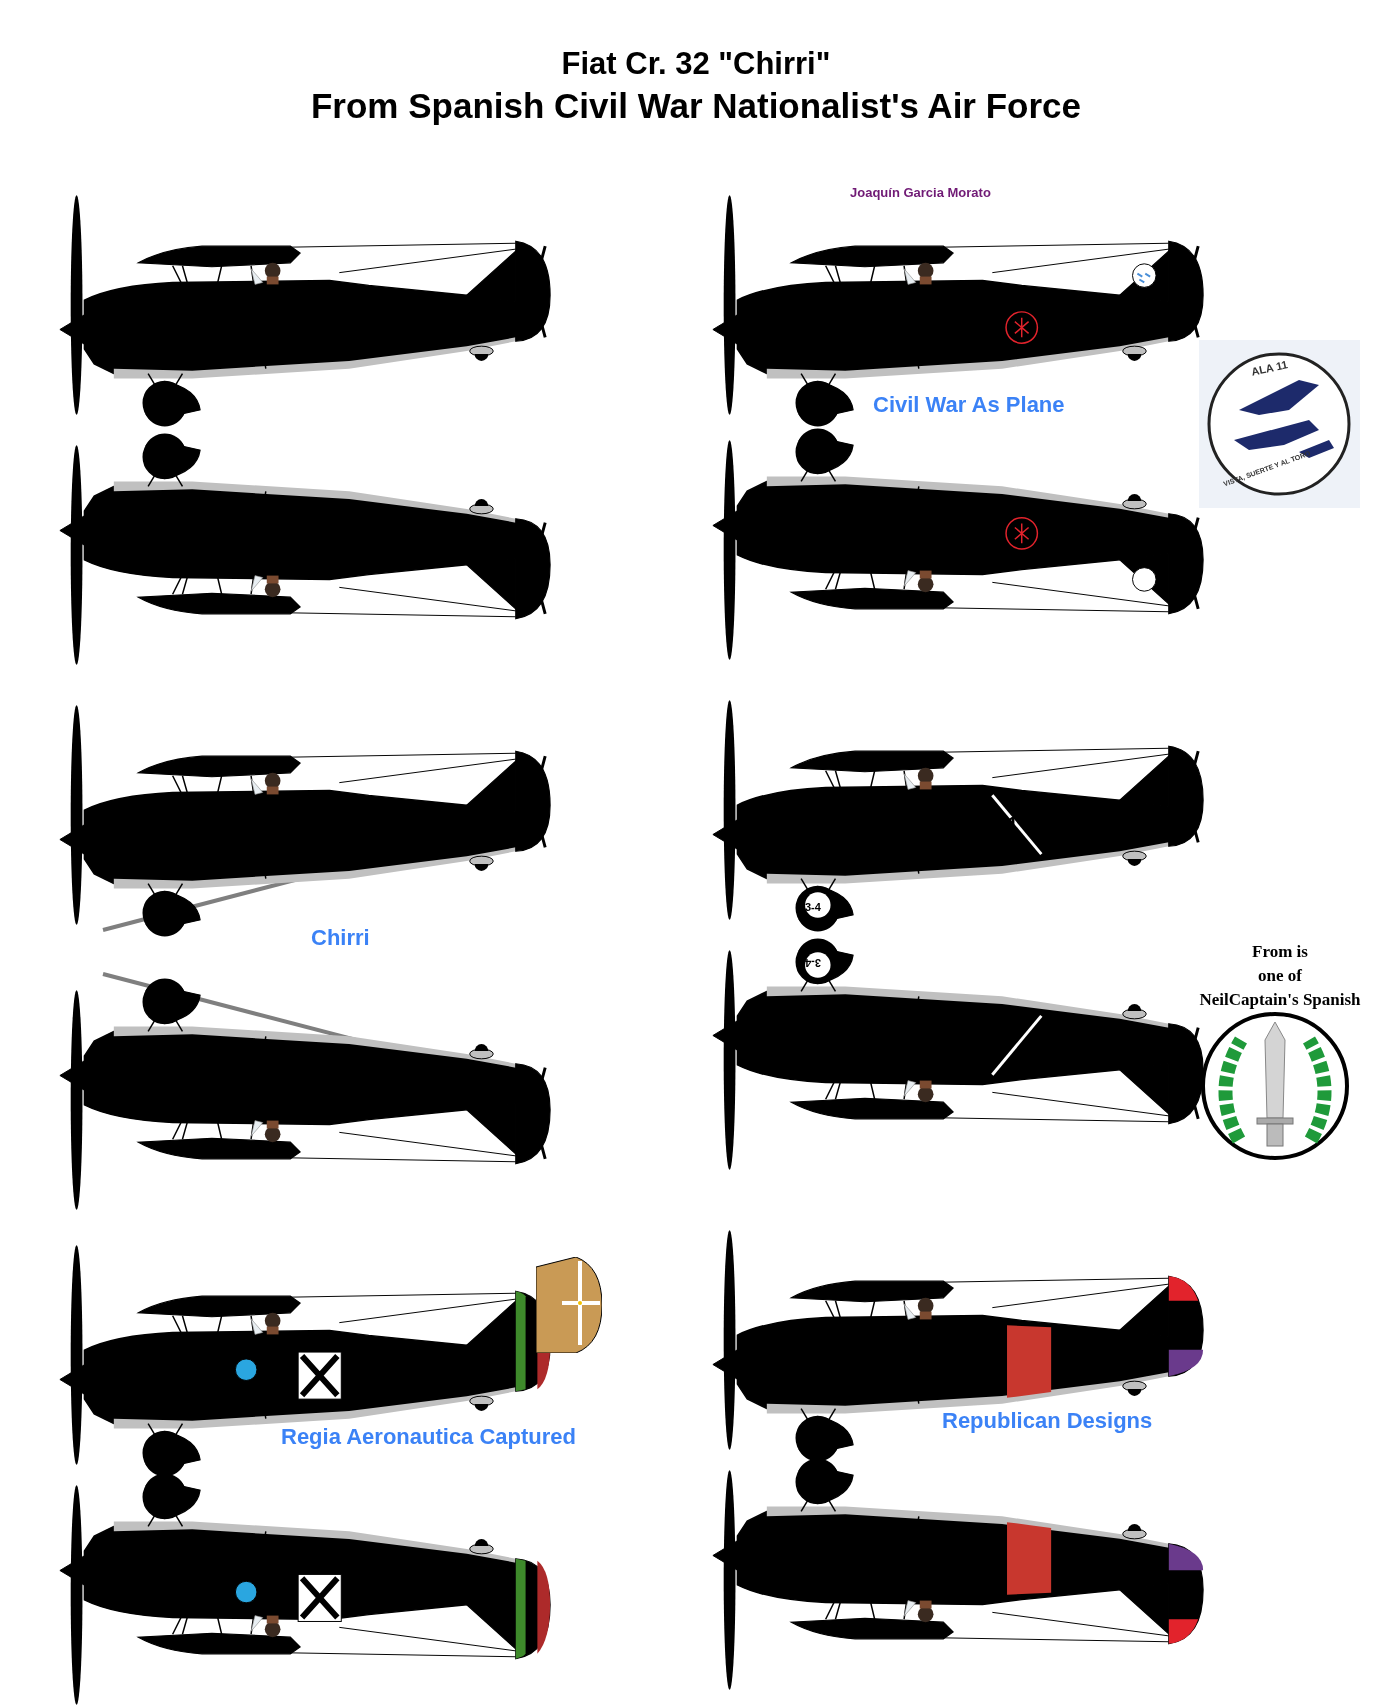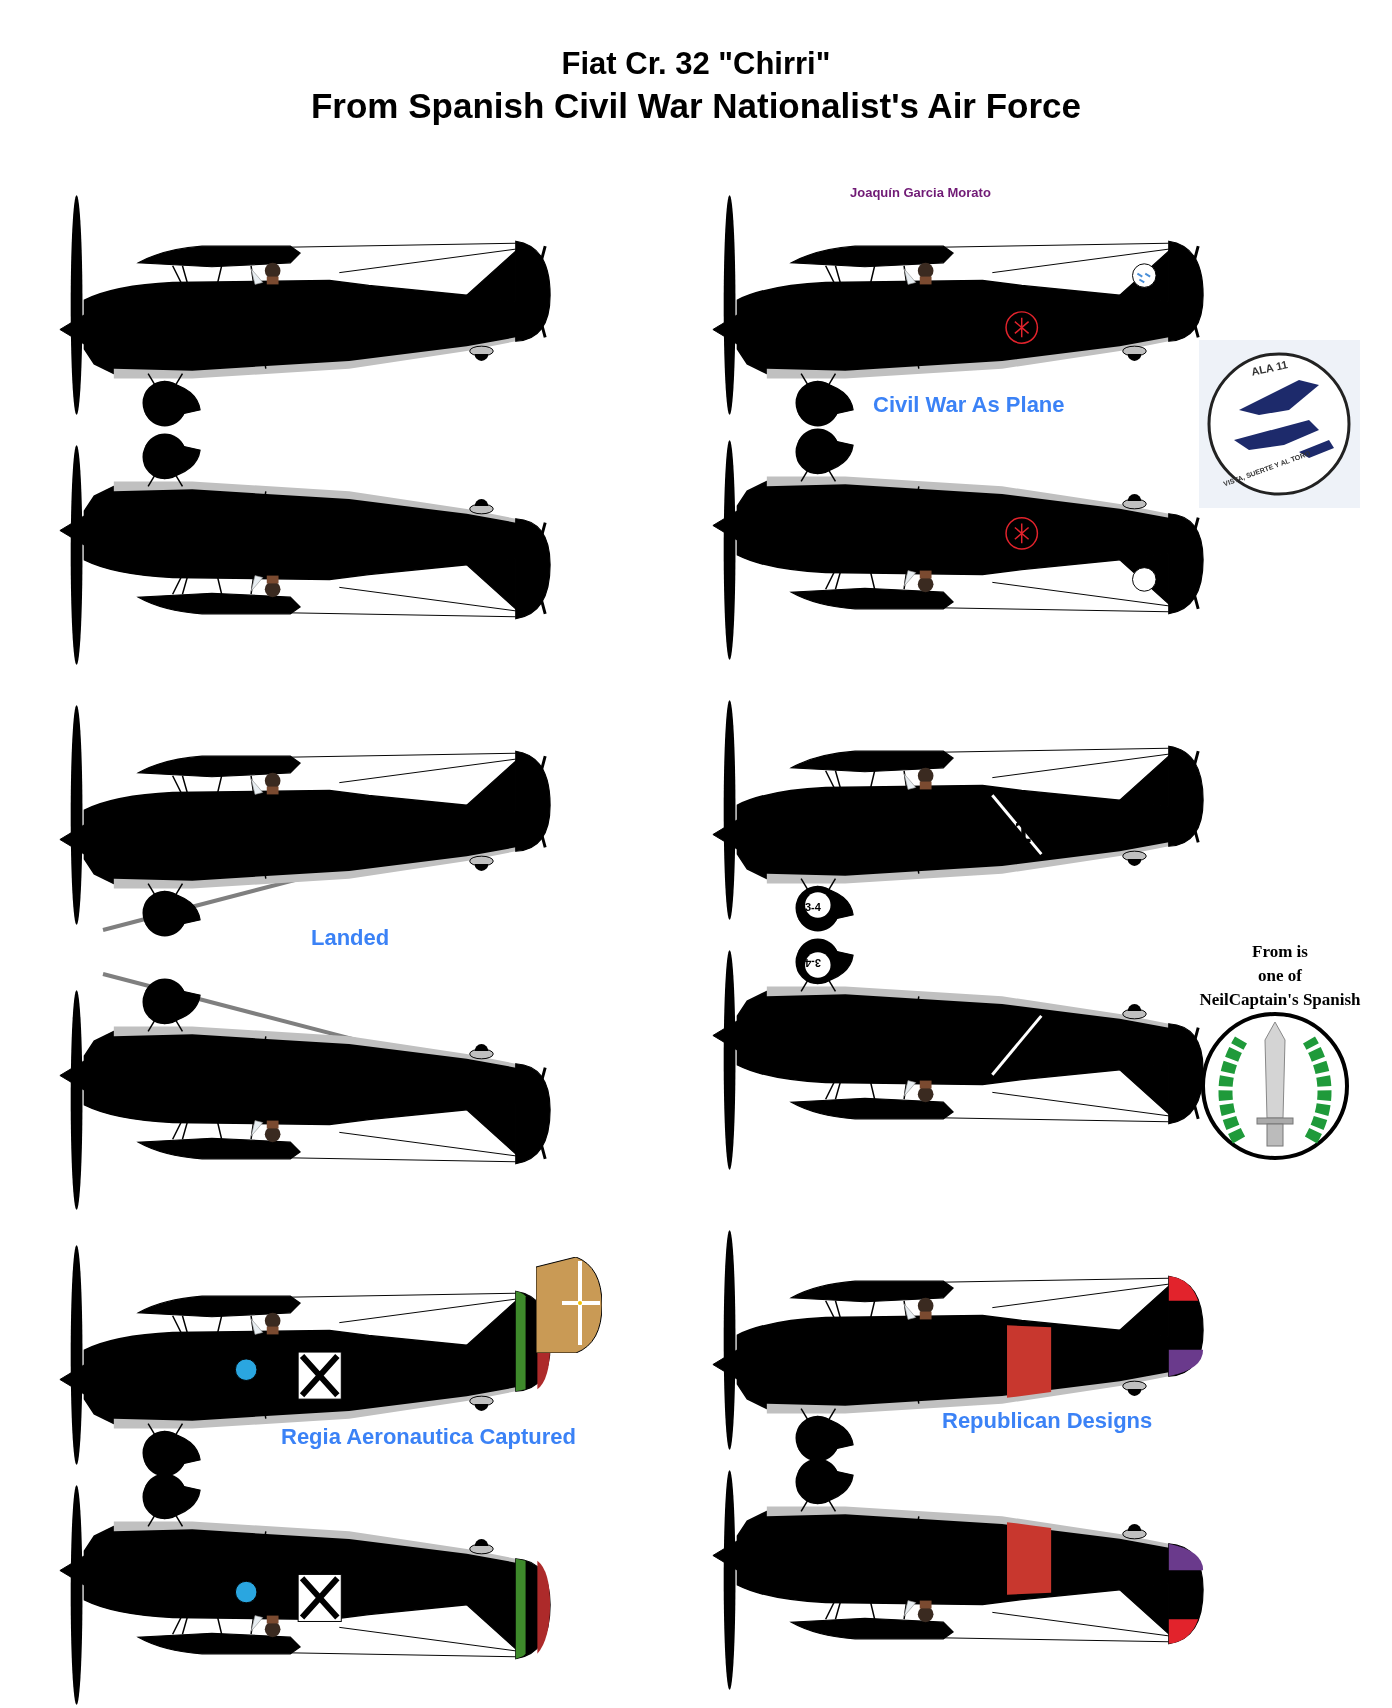"31" div { font-size: 32px -> 20px }
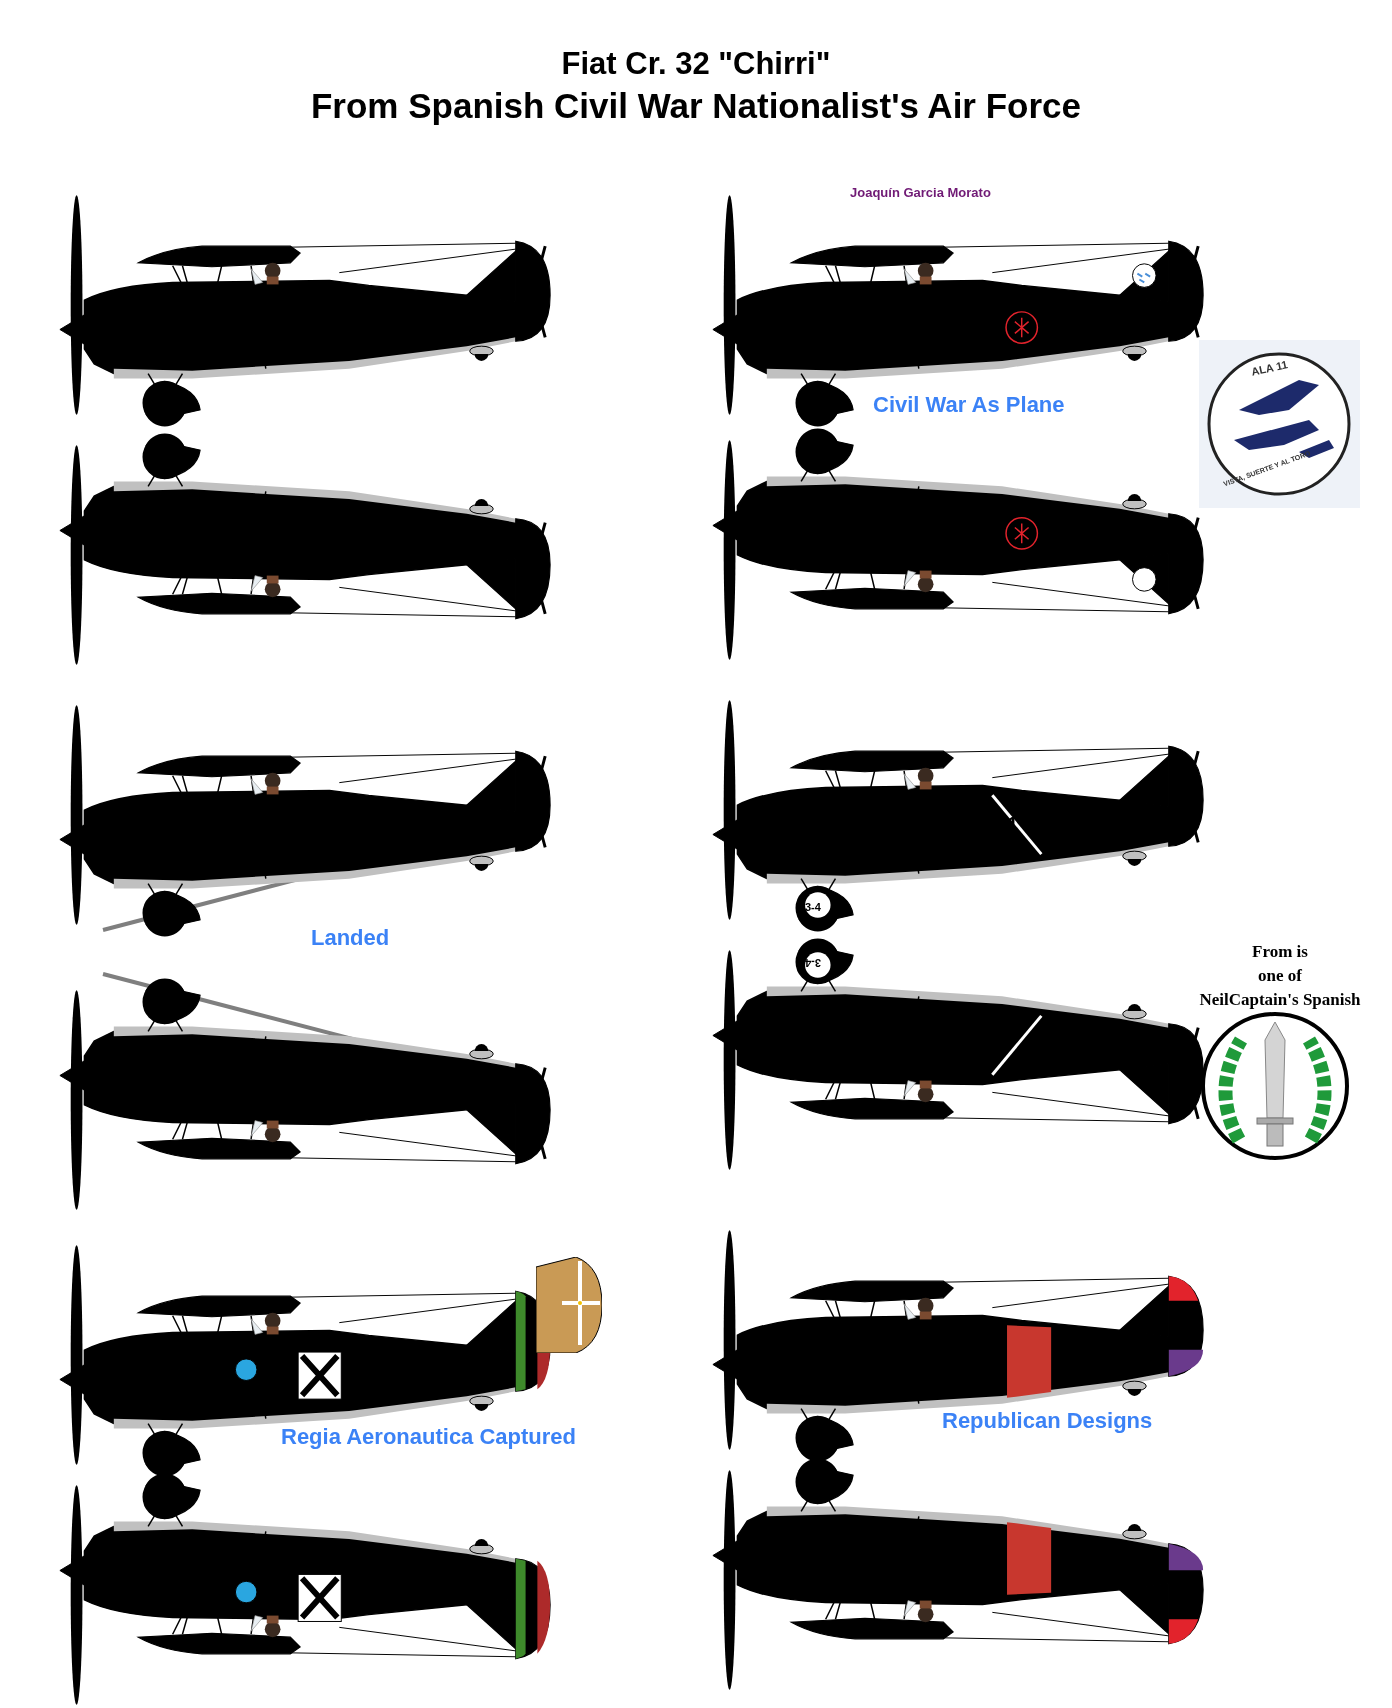"Landed" div.label { text: Landed -> Chirri }
